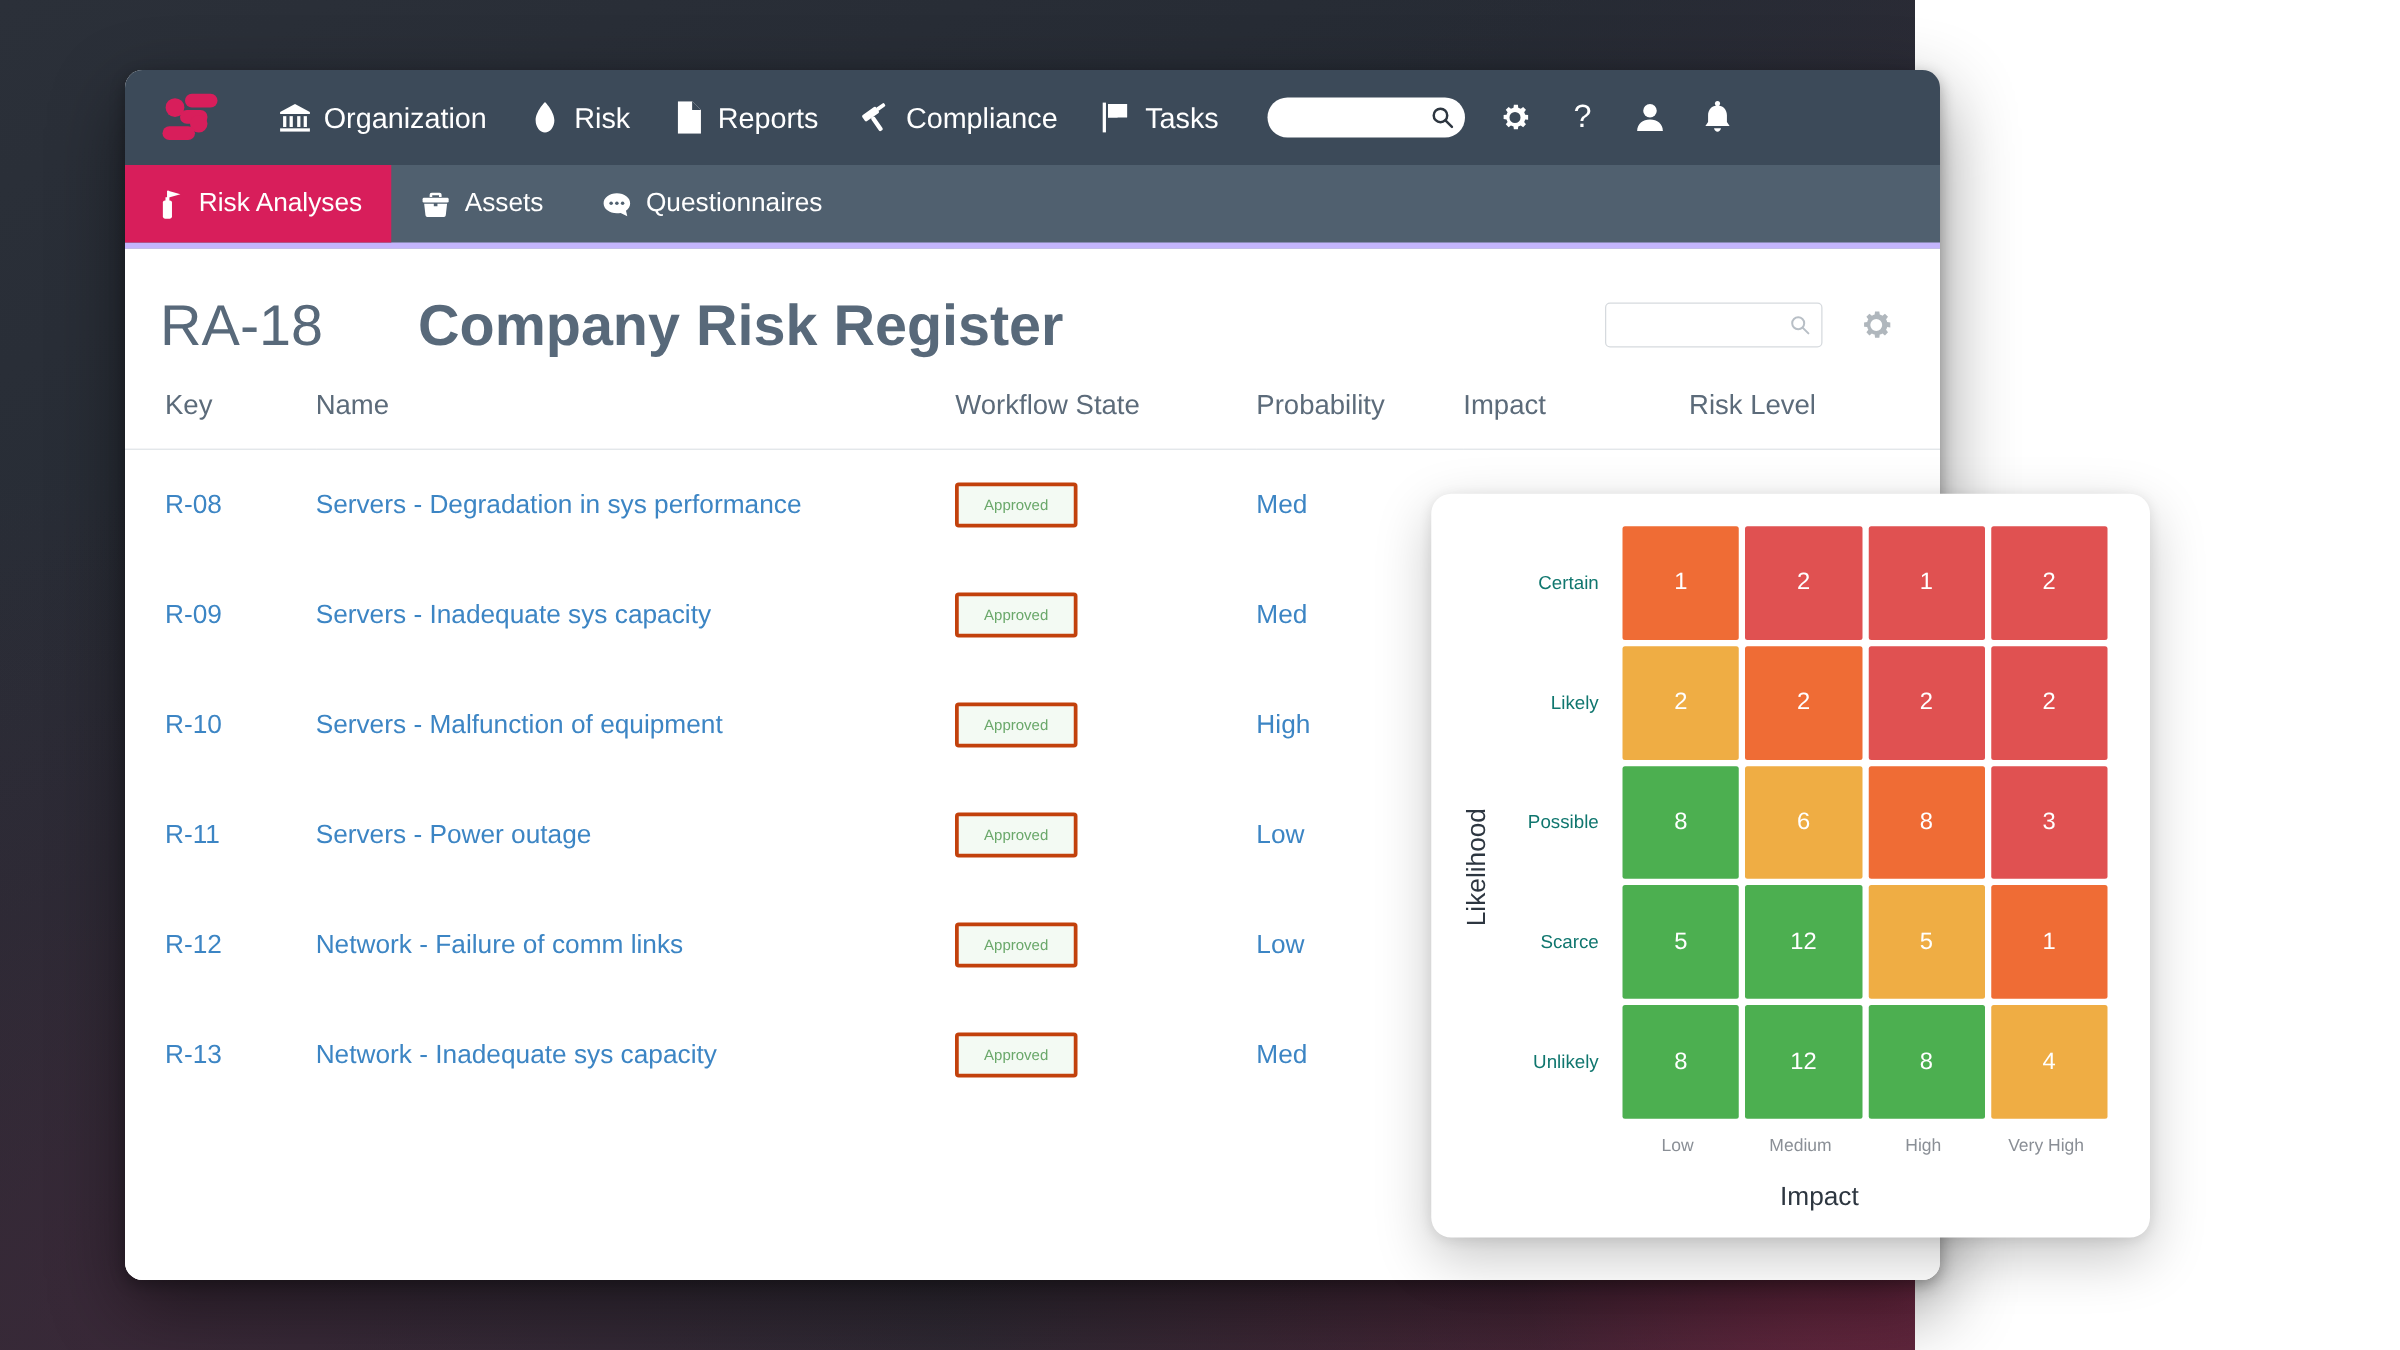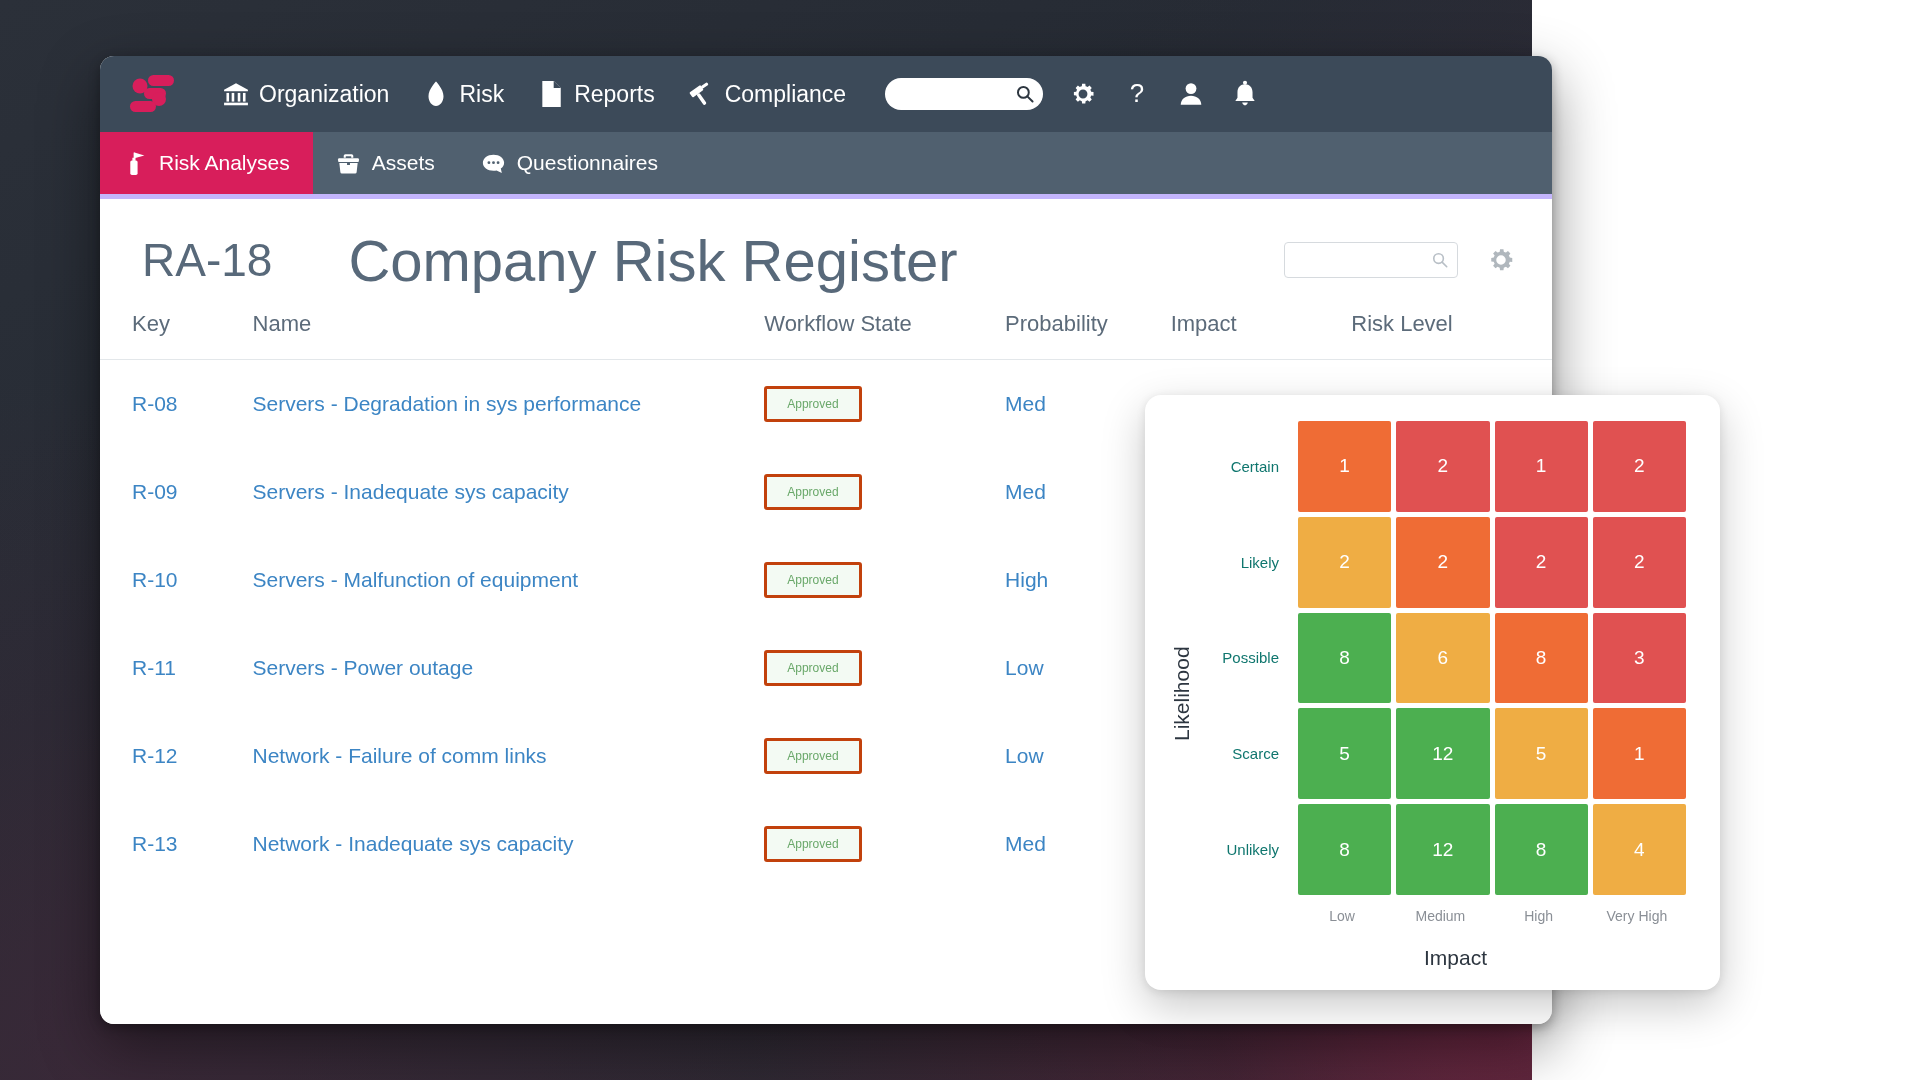"Tasks" div.navitem { html: none -> <div> <span> <svg> <rect></rect> <path></path> <path></path> <path></path> </svg> </span> <span>Tasks</span> </div> }
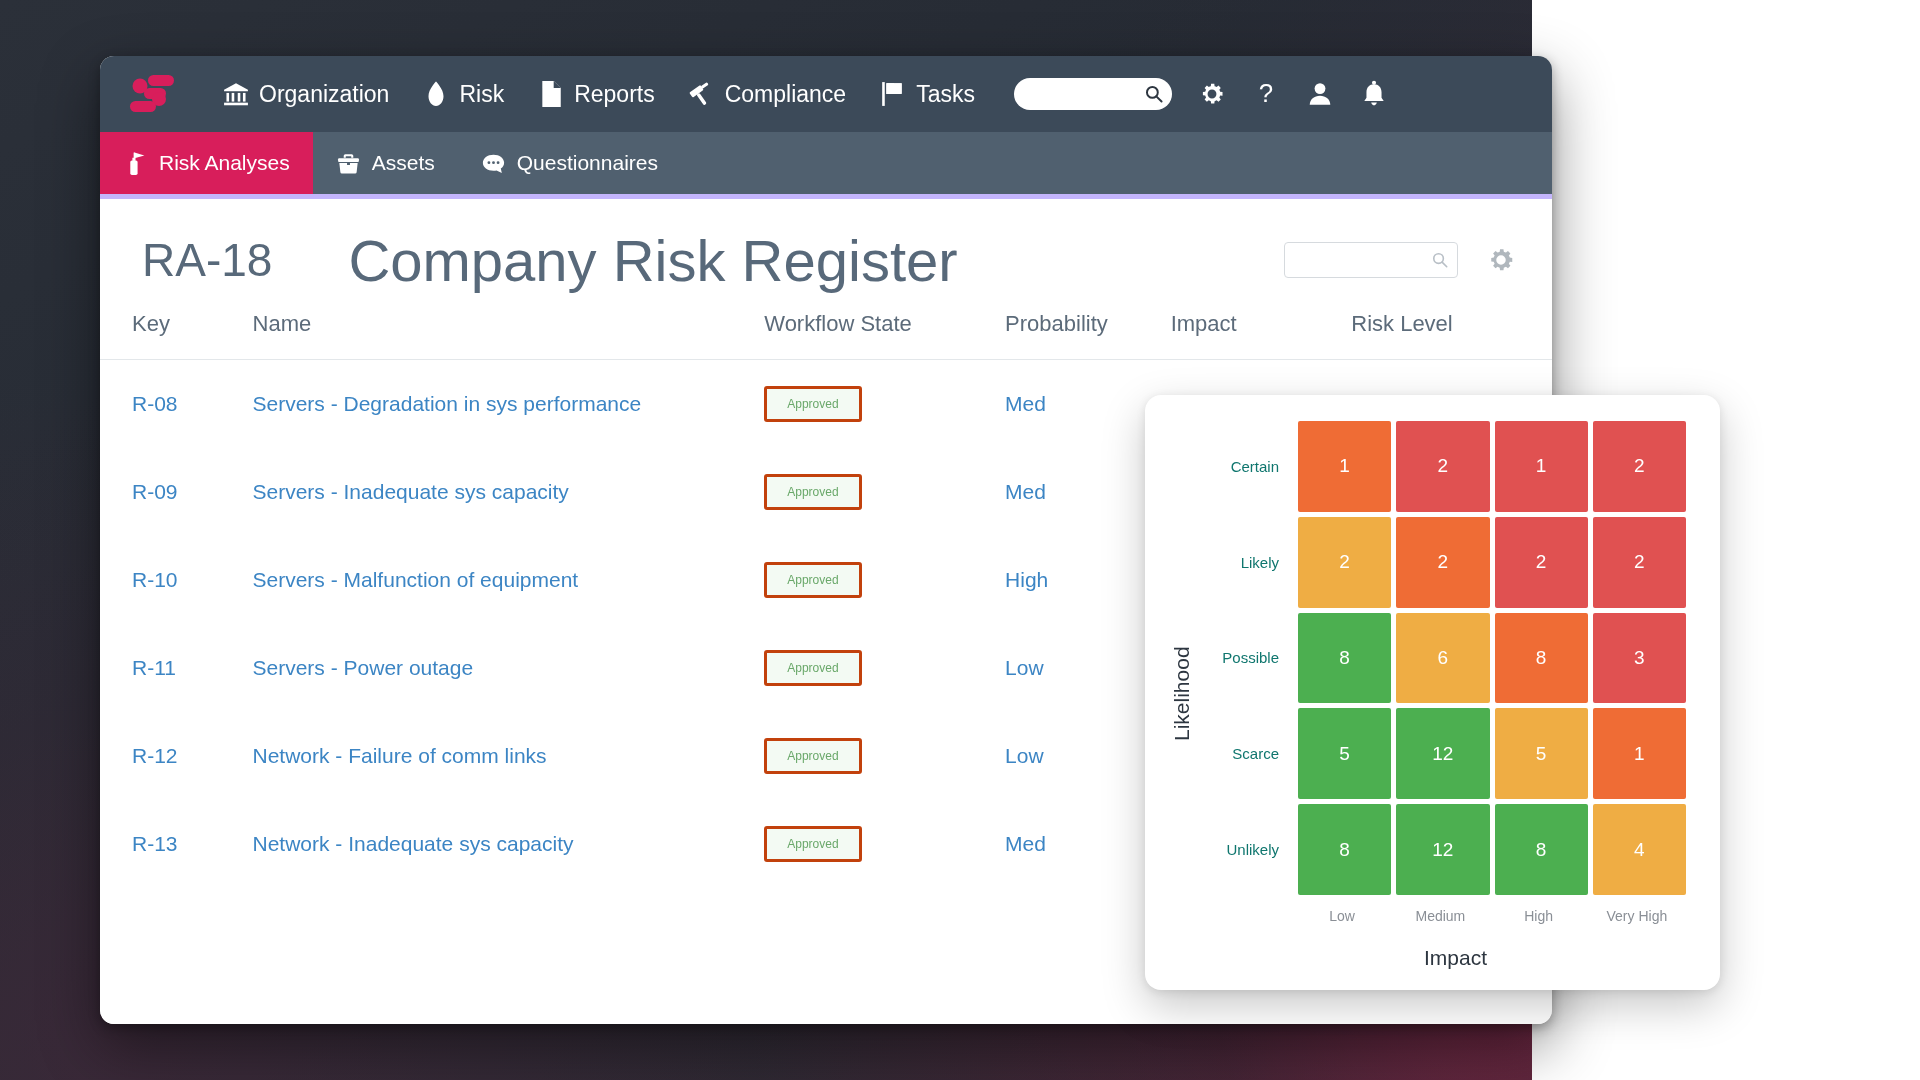"RA-18" .titlerow { padding: 0 36px 0 42px -> 0 36px 0 28px }
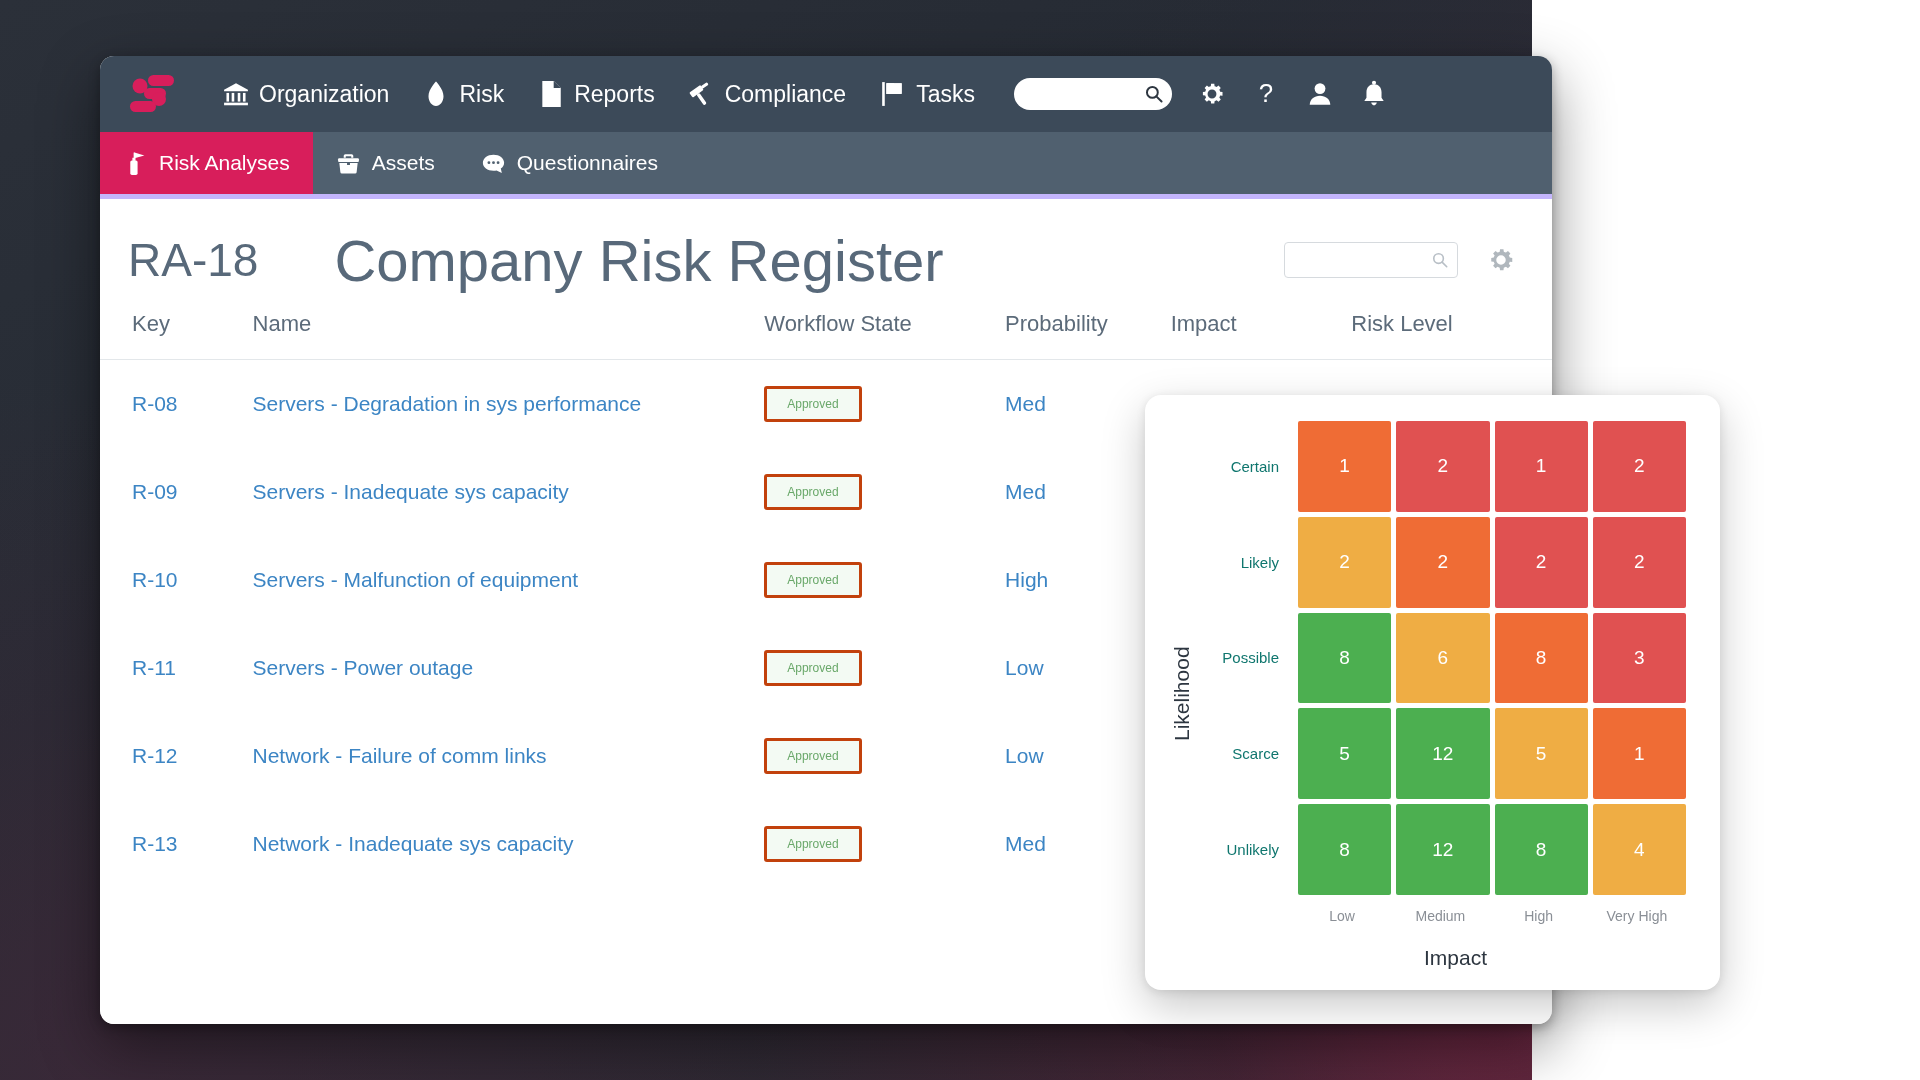"Company Risk Register" .page-title { font-size: 58px -> 46px; font-weight: 400 -> 700 }
